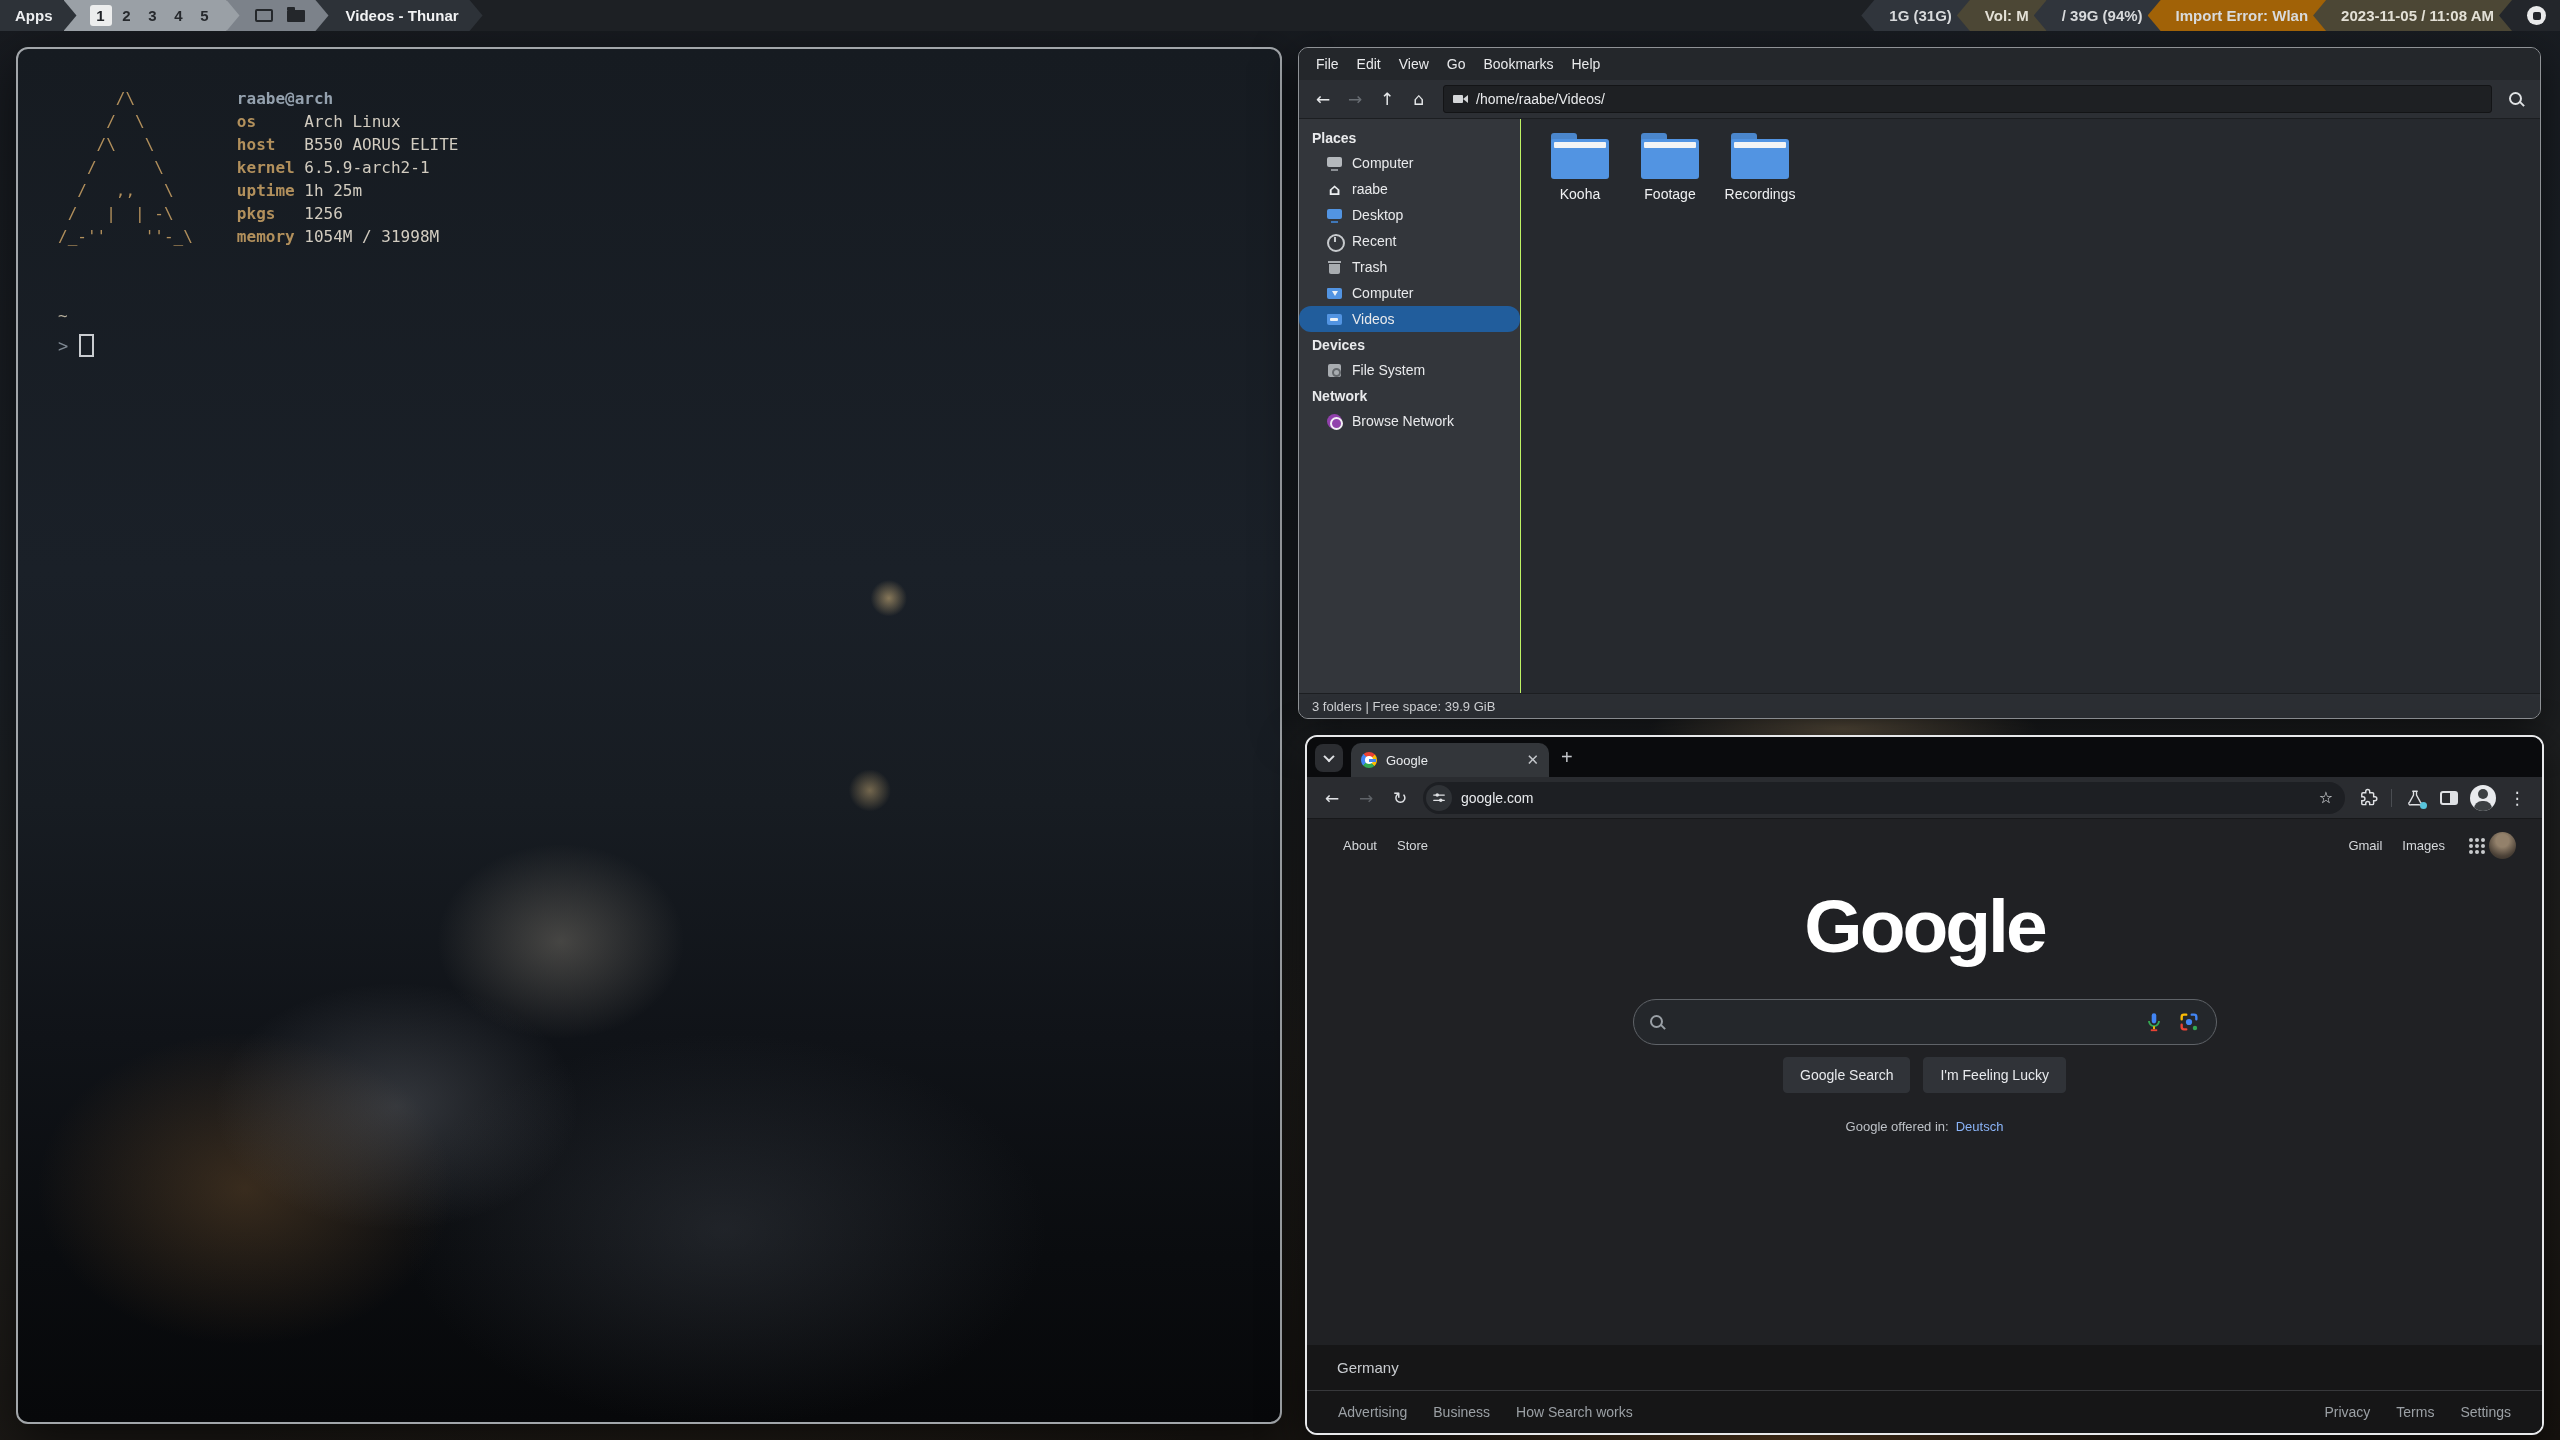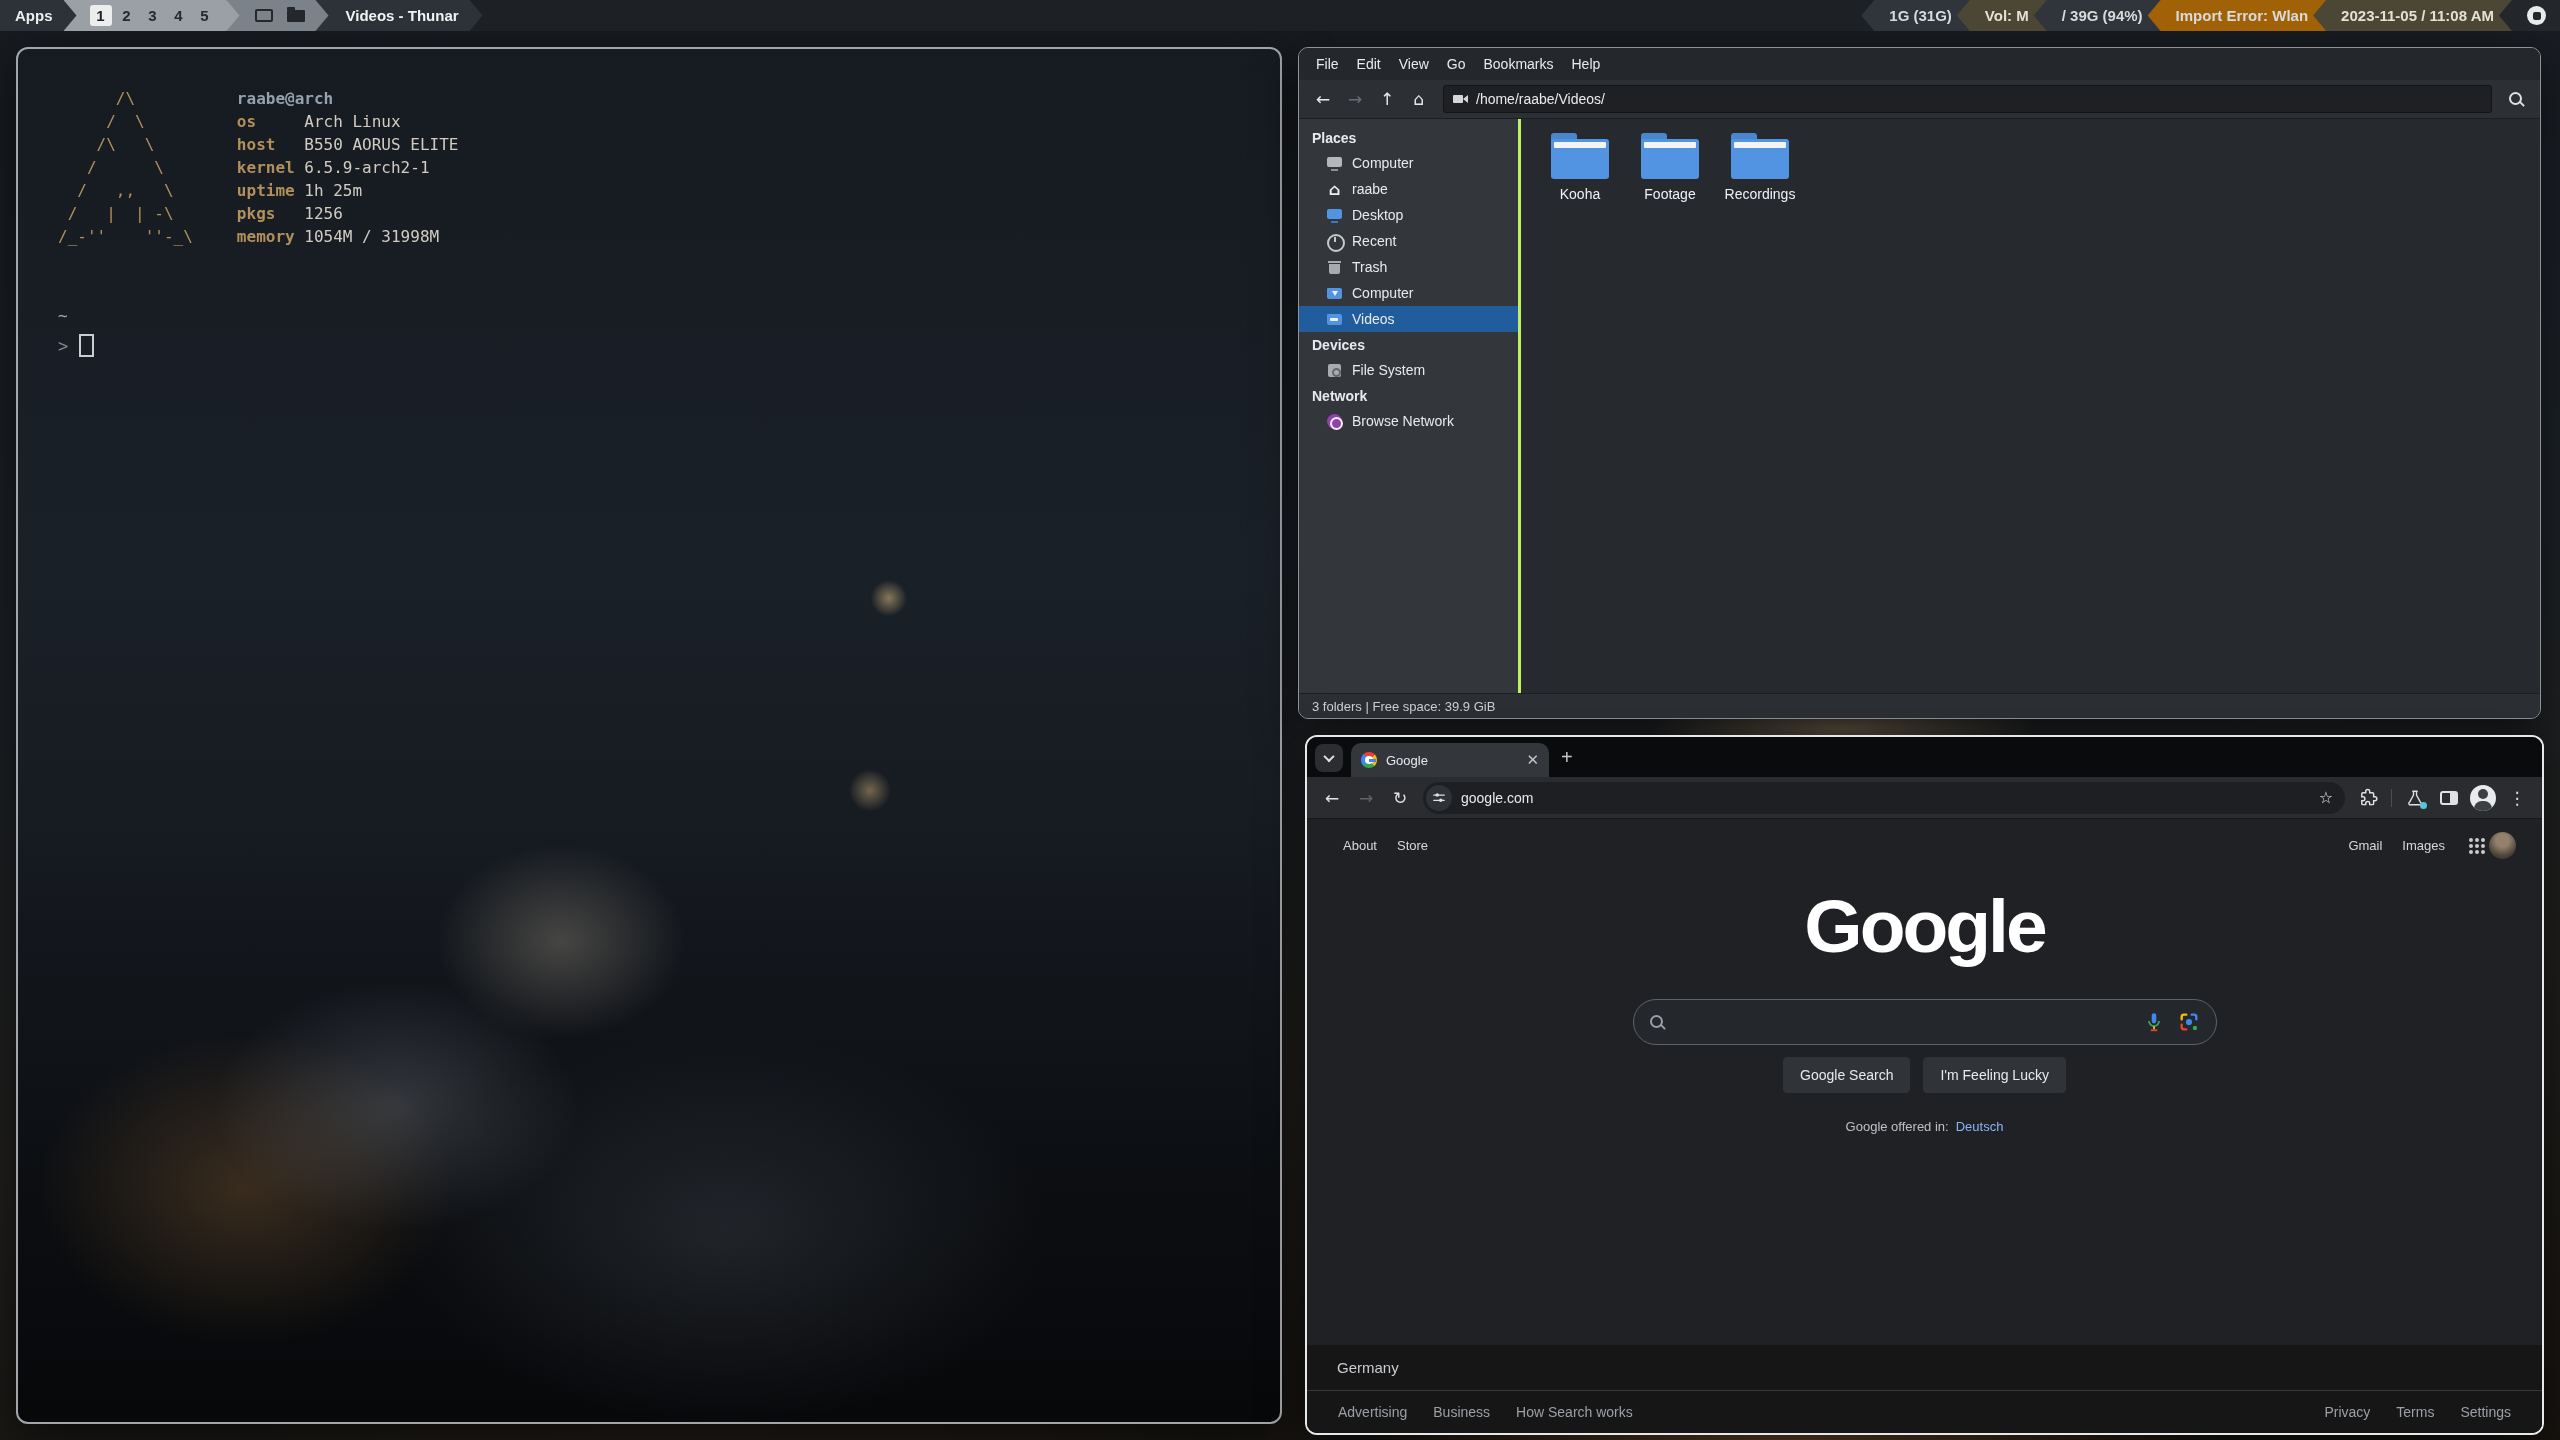"Places" .sidebar { border-right: 3px solid #bef264 -> 1px solid #bef264 }
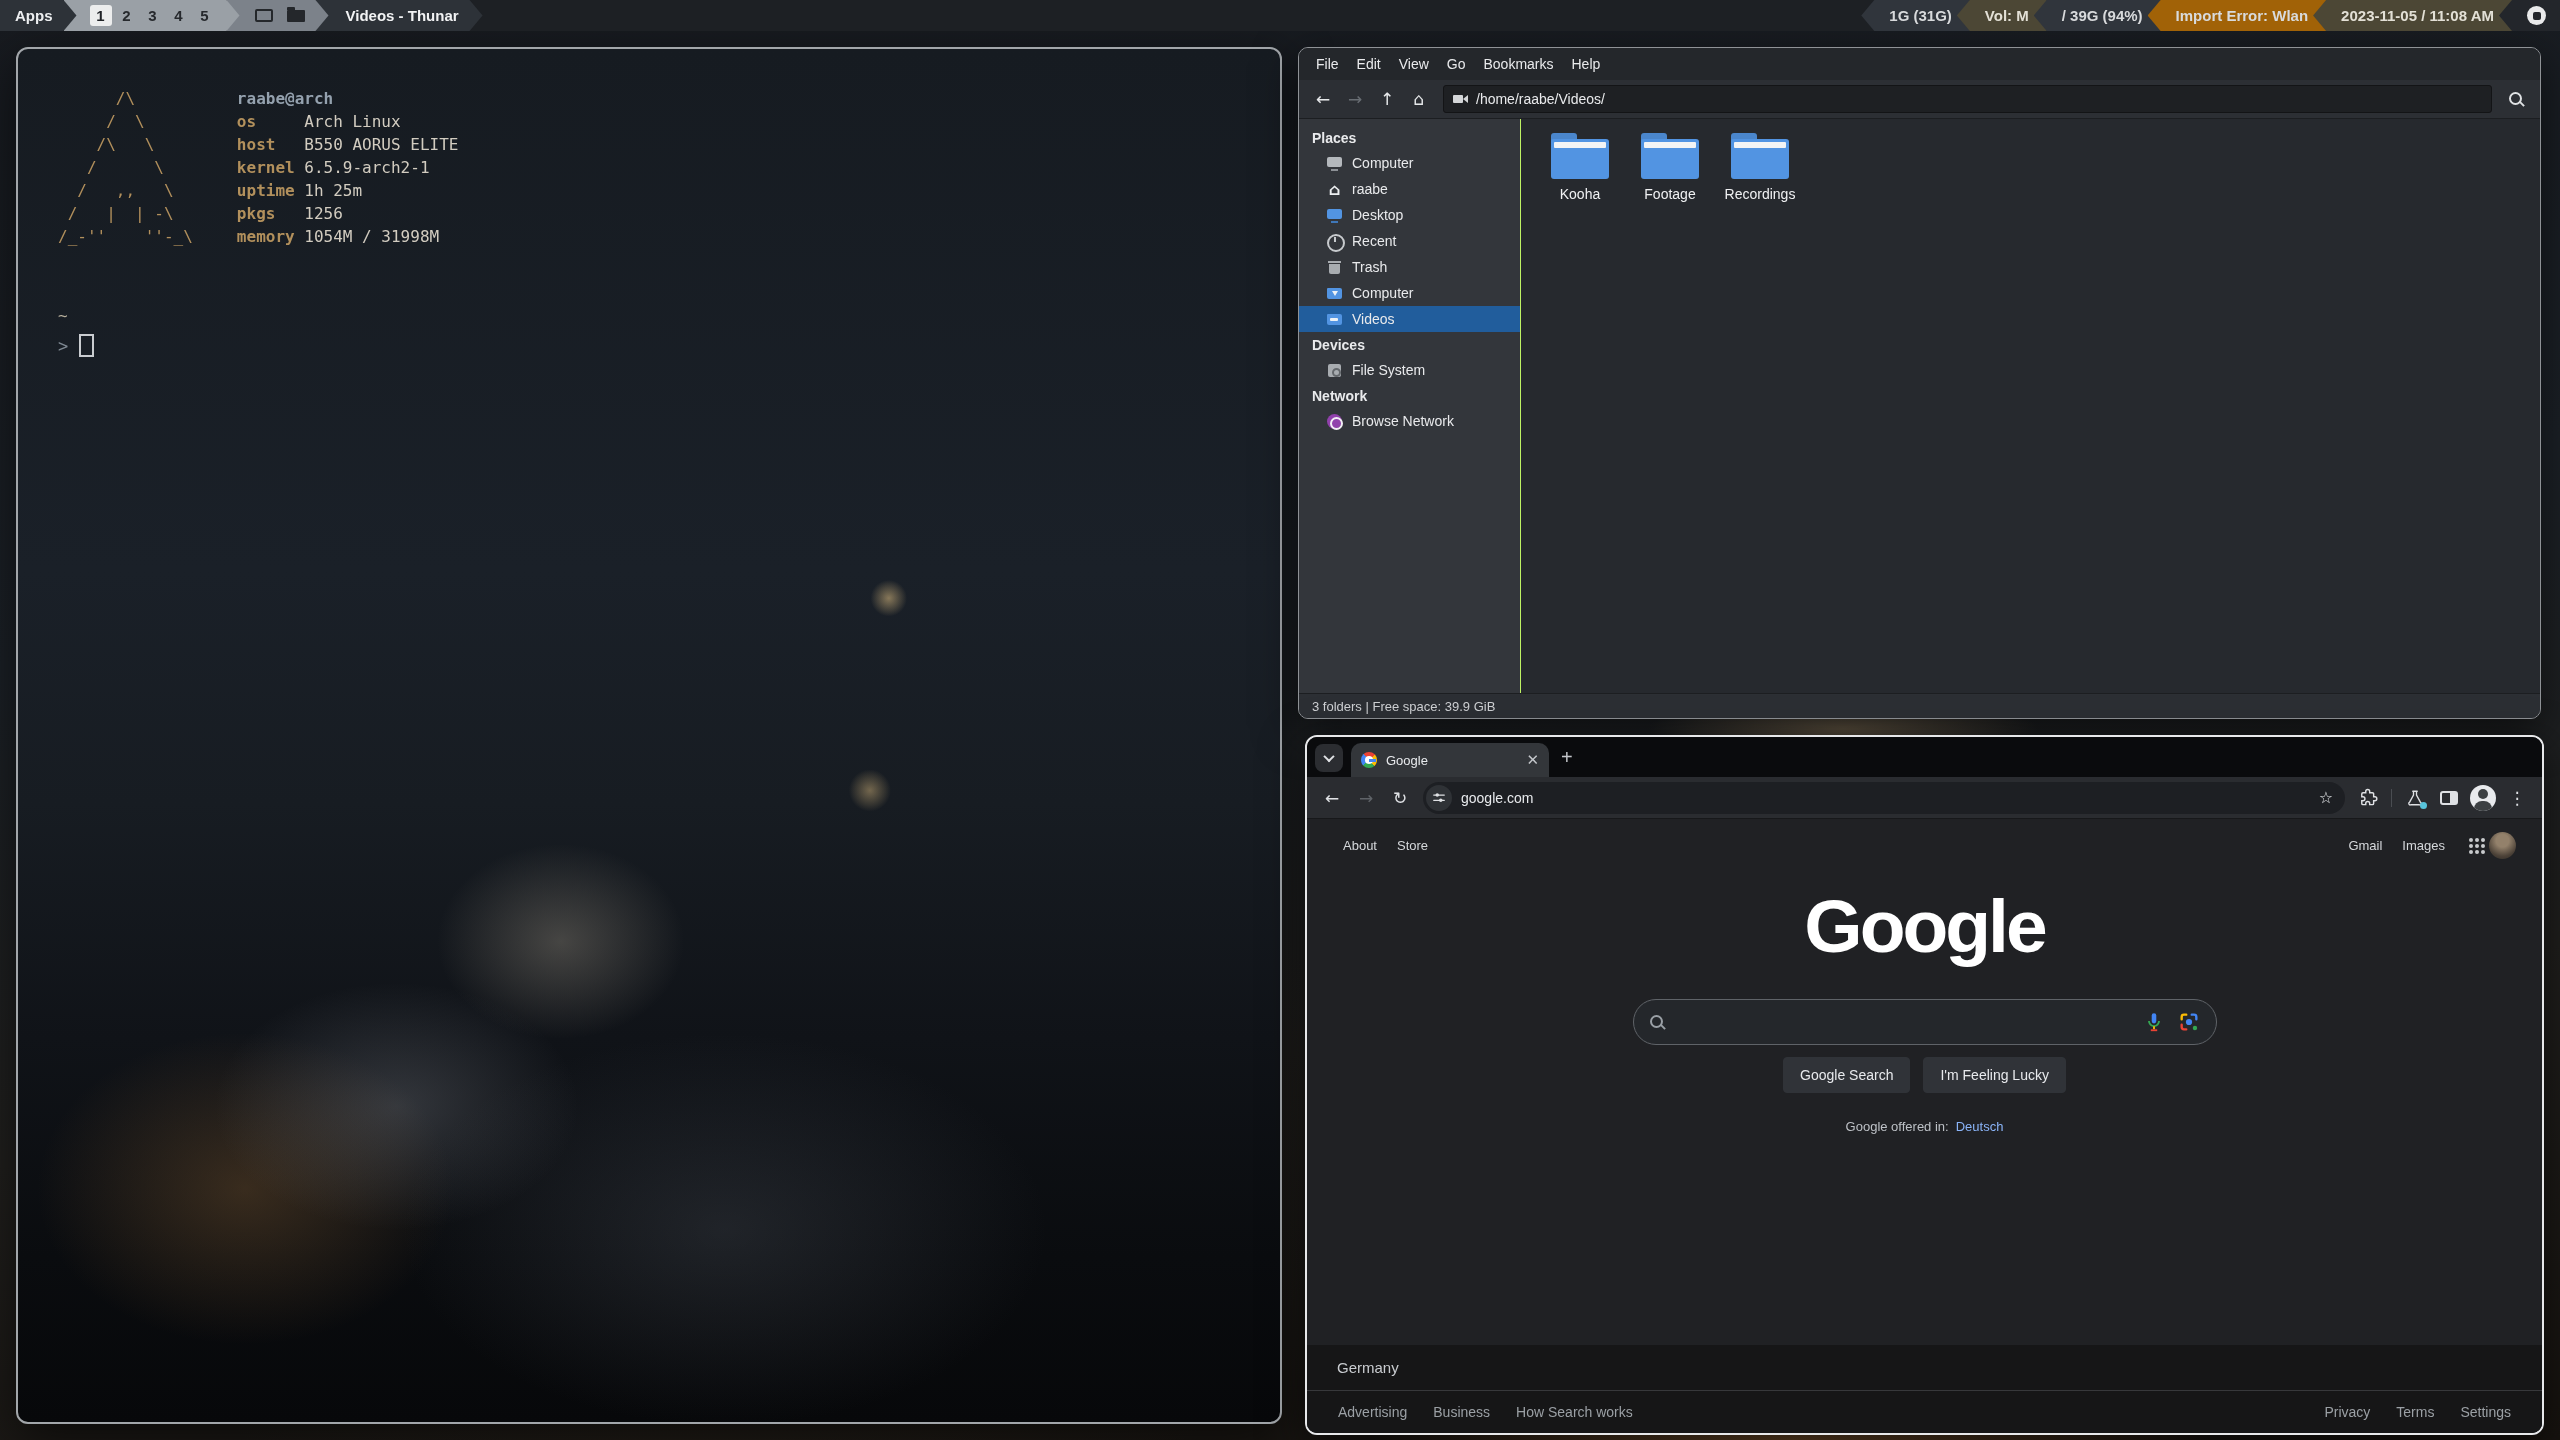"Videos" .side-row.selected { border-radius: none -> 12px }
